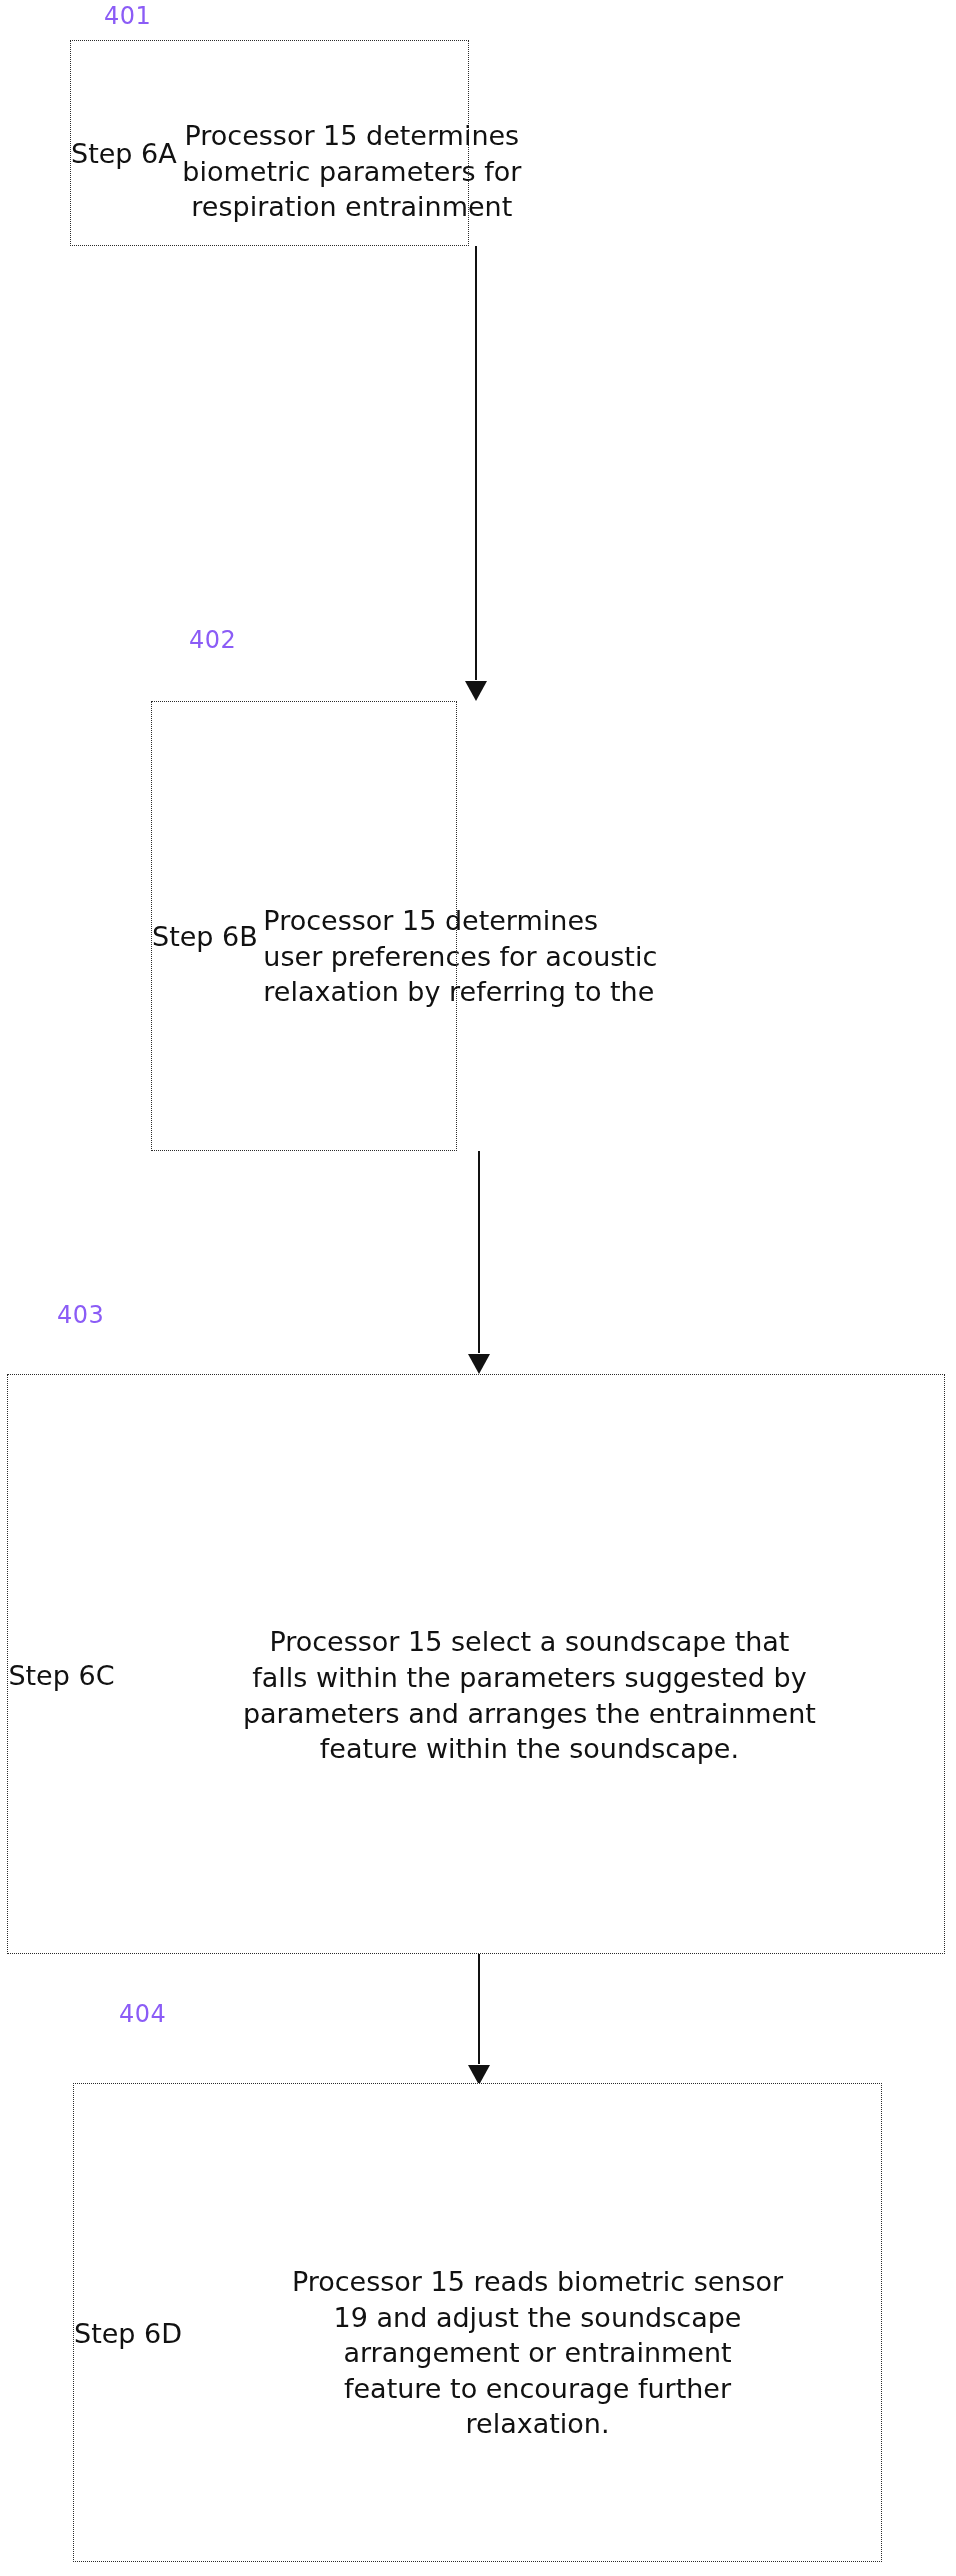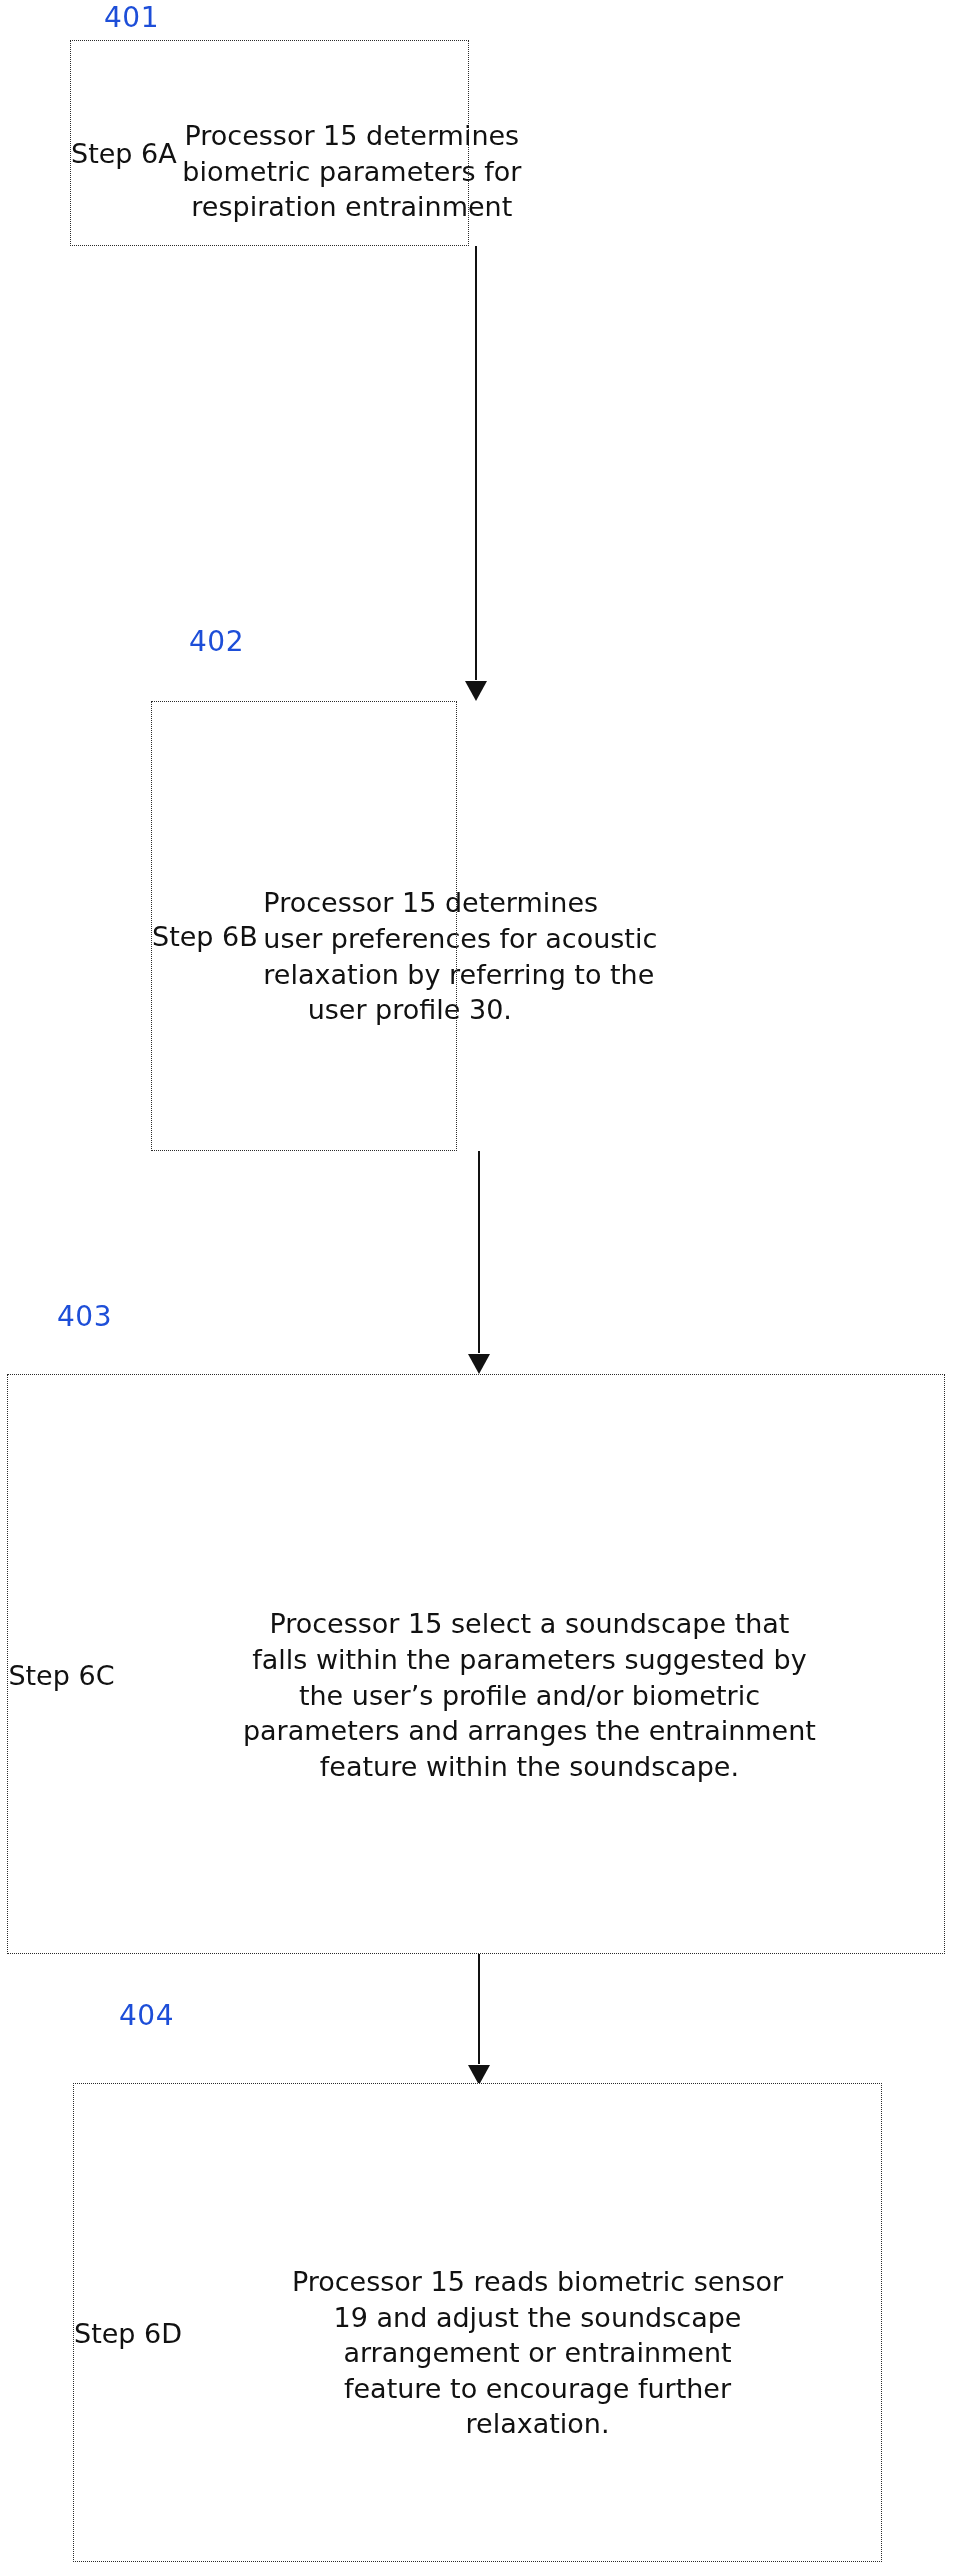"401" .ref-label { color: #1d4ed8 -> #8b5cf6; font-size: 28px -> 24px }
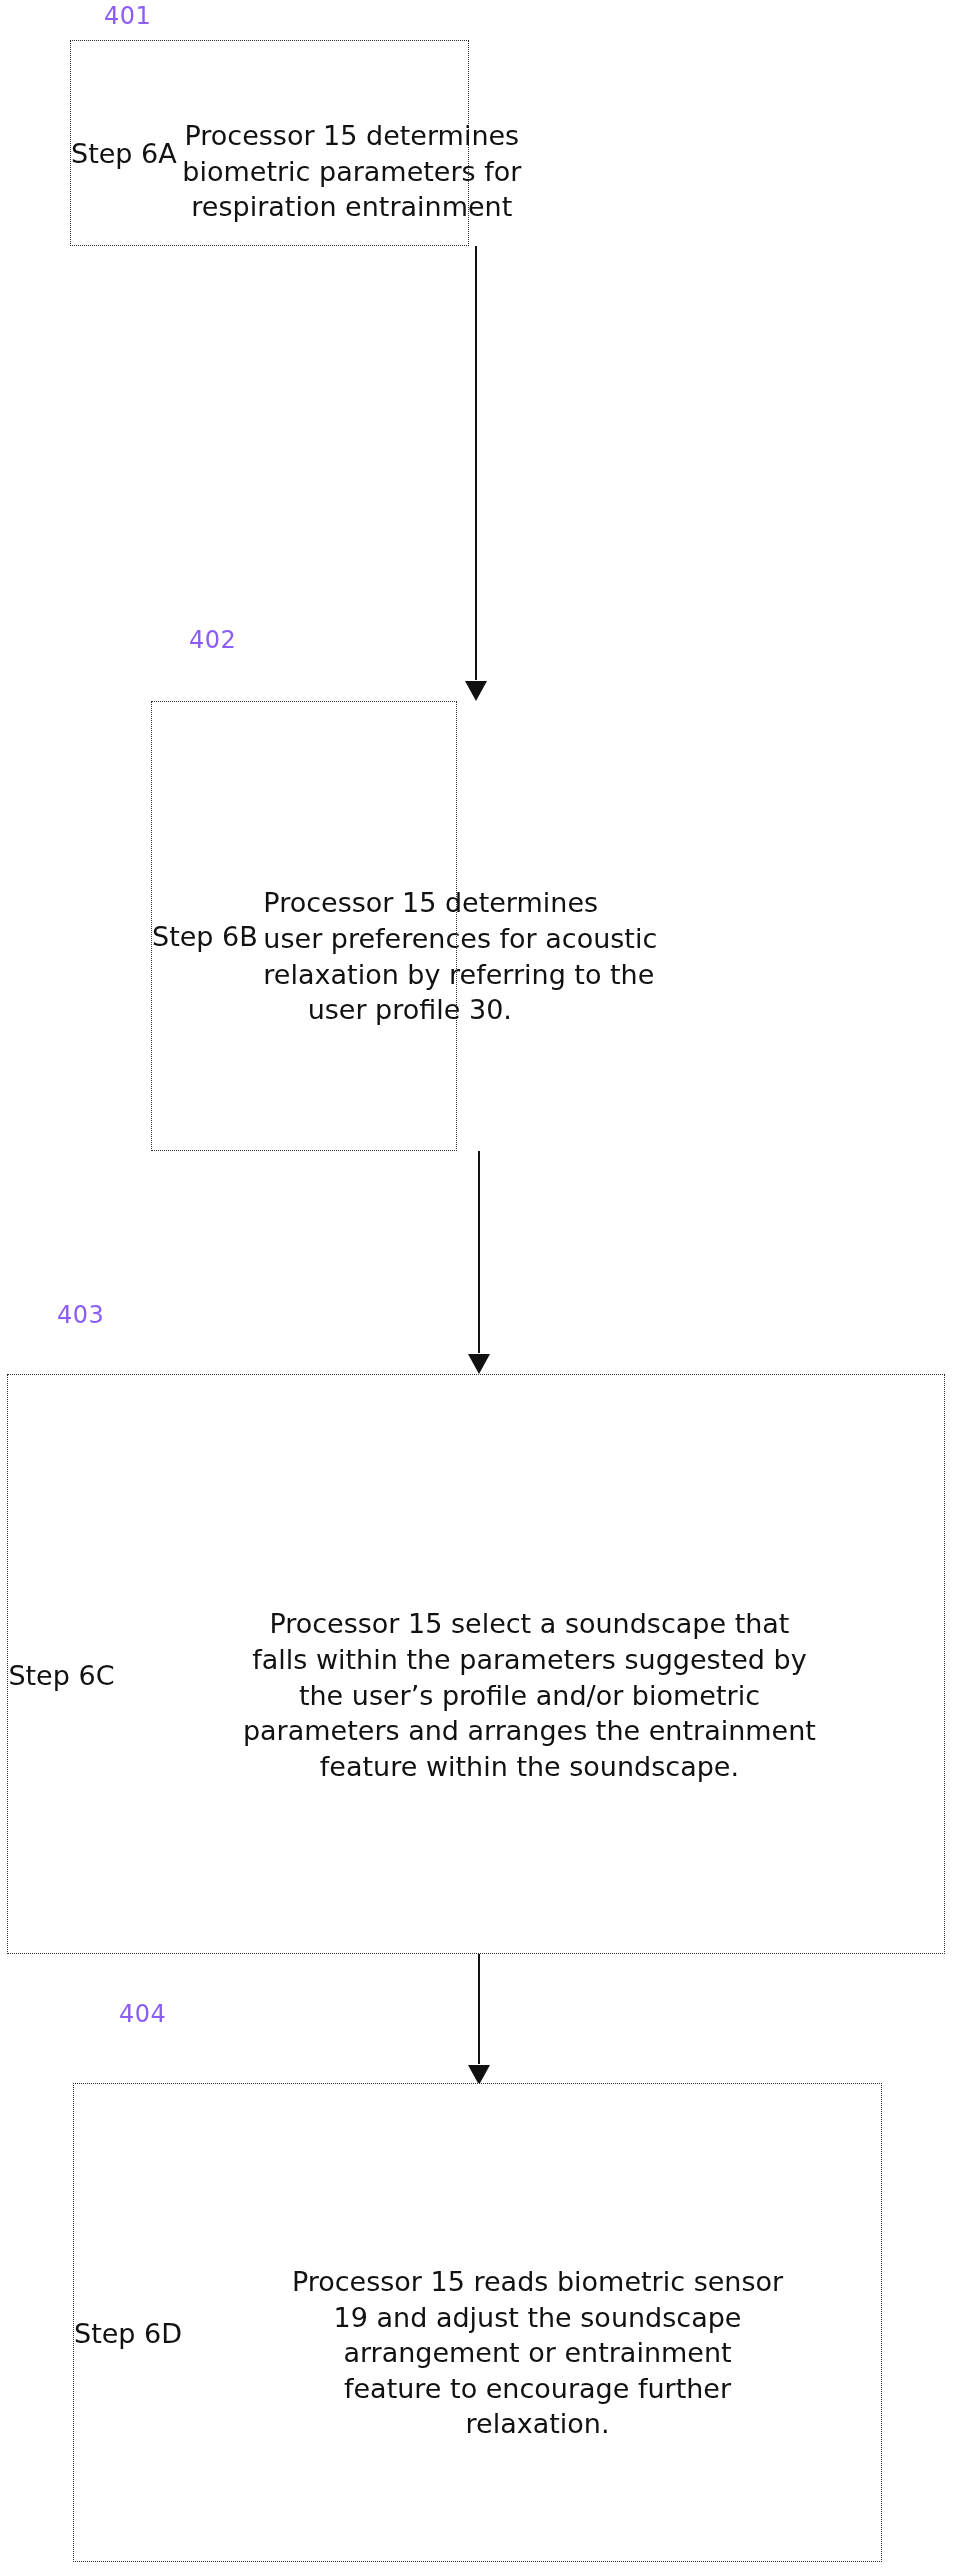"user profile 30." span.ln { html: <span>user profile 30.</span> -> none }
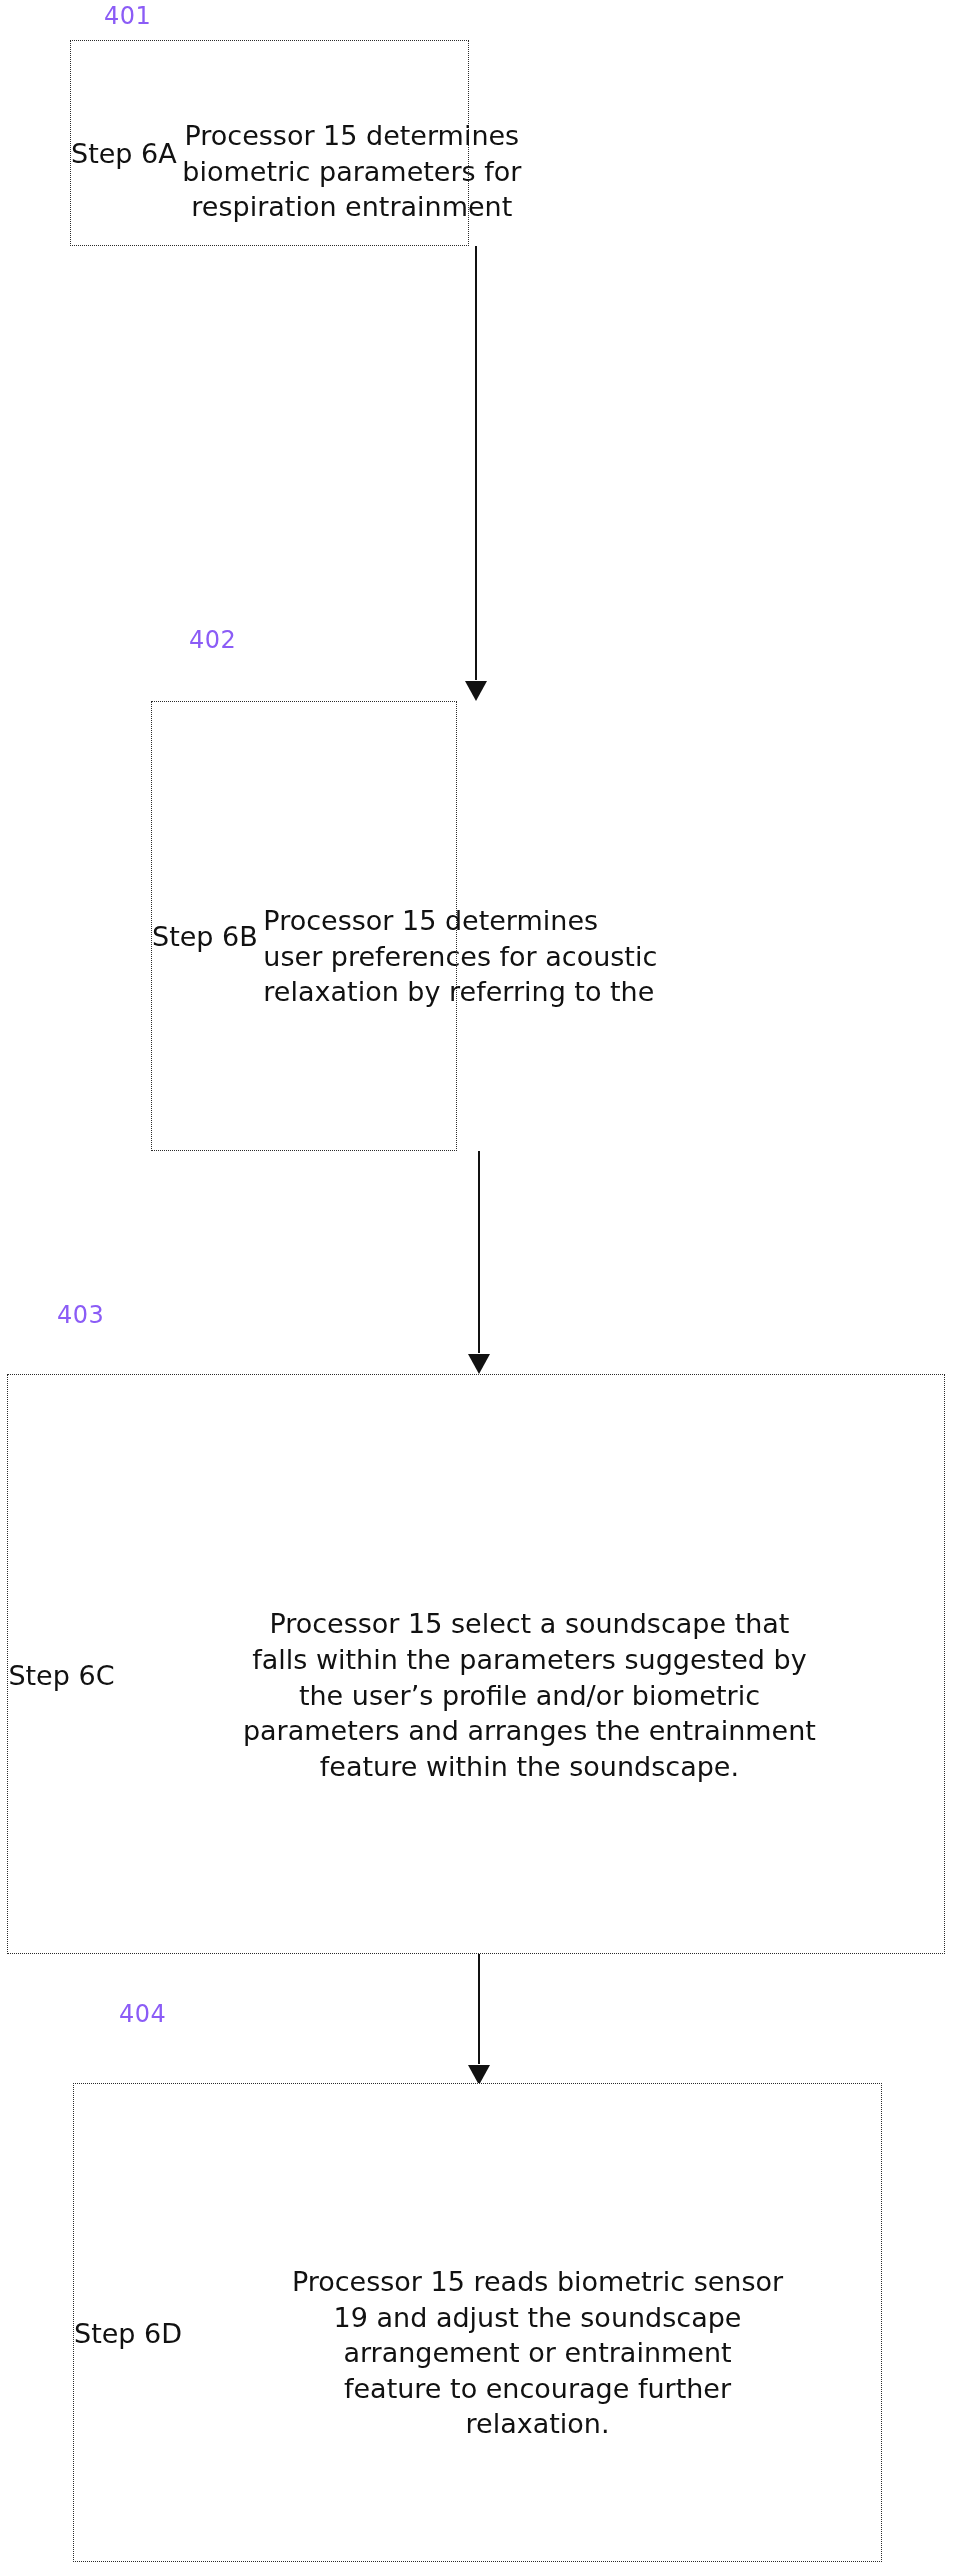"the user’s profile and/or biometric" span.ln { html: <span>the user’s profile and/or biometric</span> -> none }
